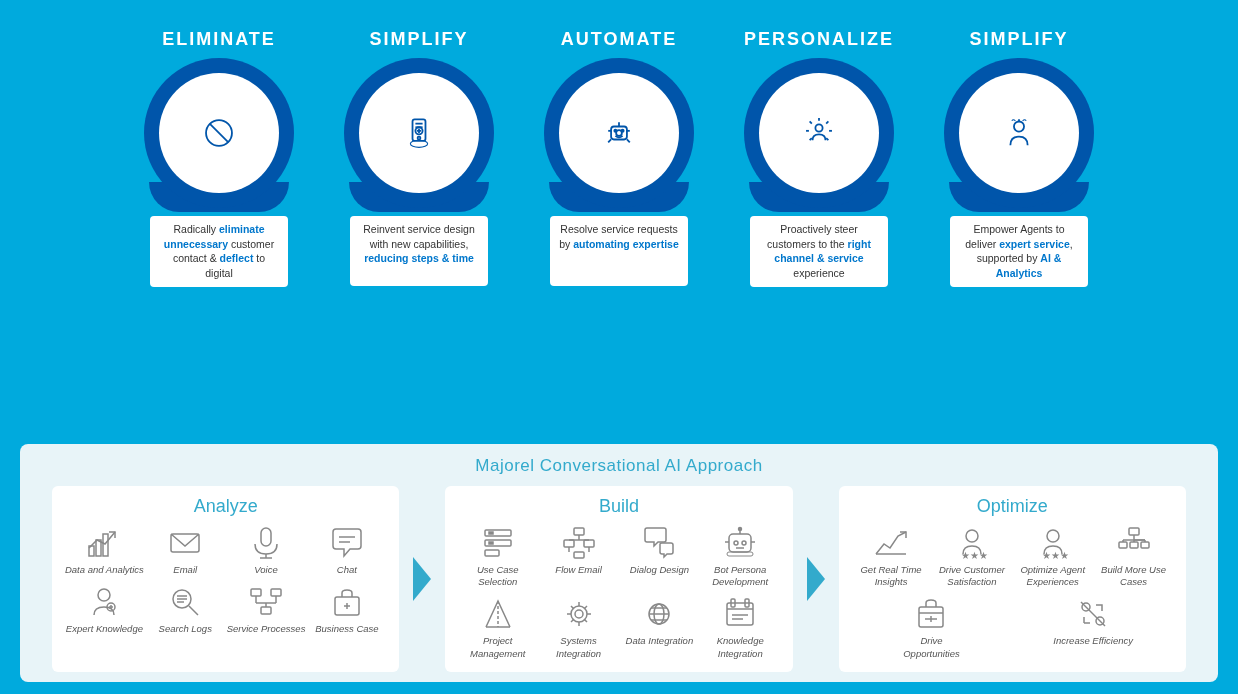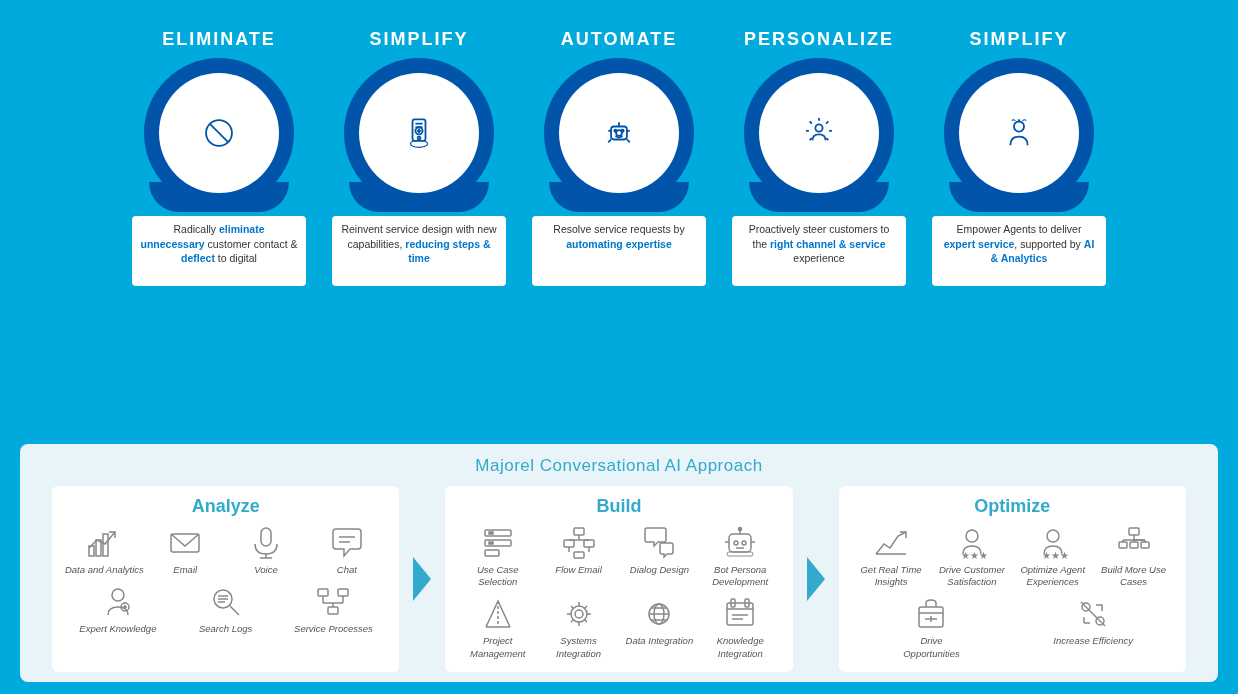"Radically eliminate unnecessary customer" .pillar-text { width: 174px -> 138px }
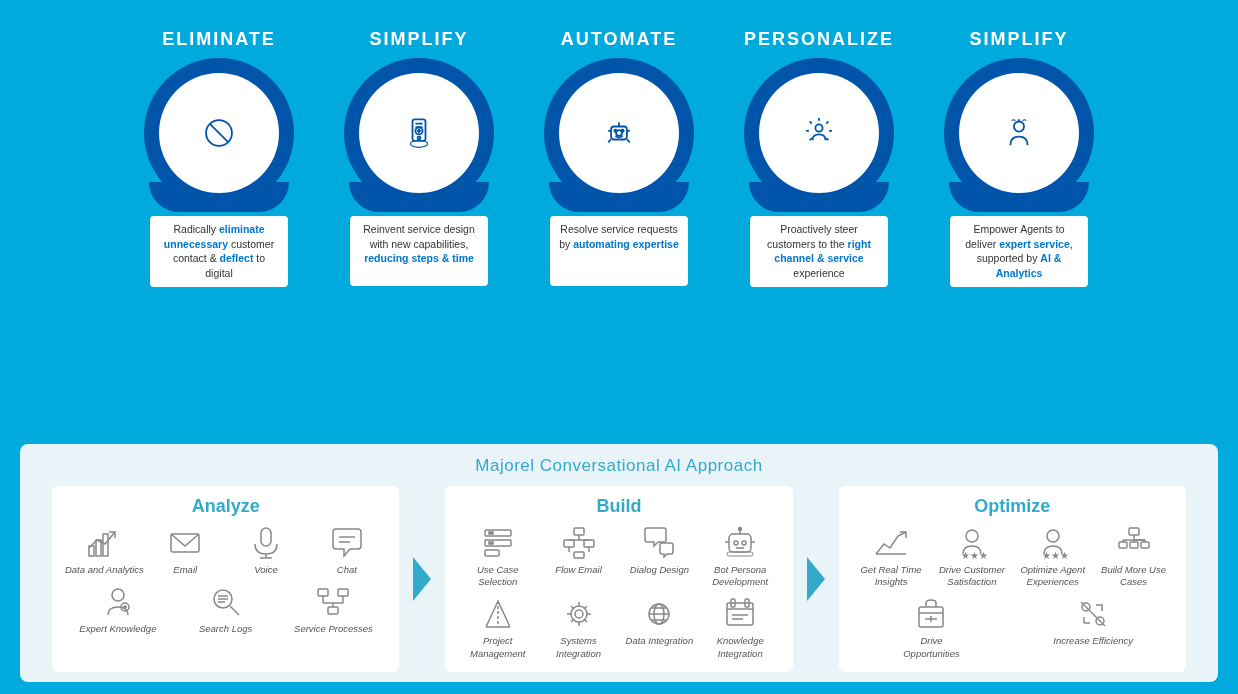"Analyze" .panel-title { font-weight: 700 -> 400 }
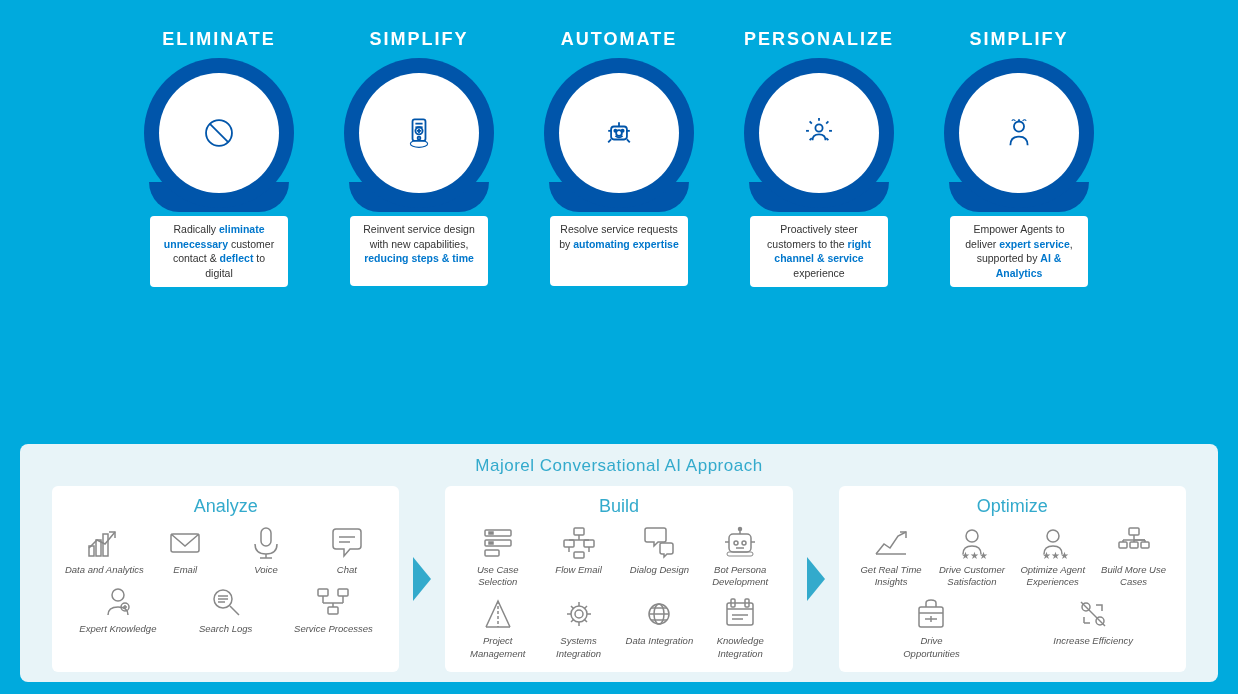"Business Case" div.panel-item { html: none -> <div> <div> <svg> <rect></rect> <path></path> <line></line> <line></line> </svg> </div> <div>Business Case</div> </div> }
